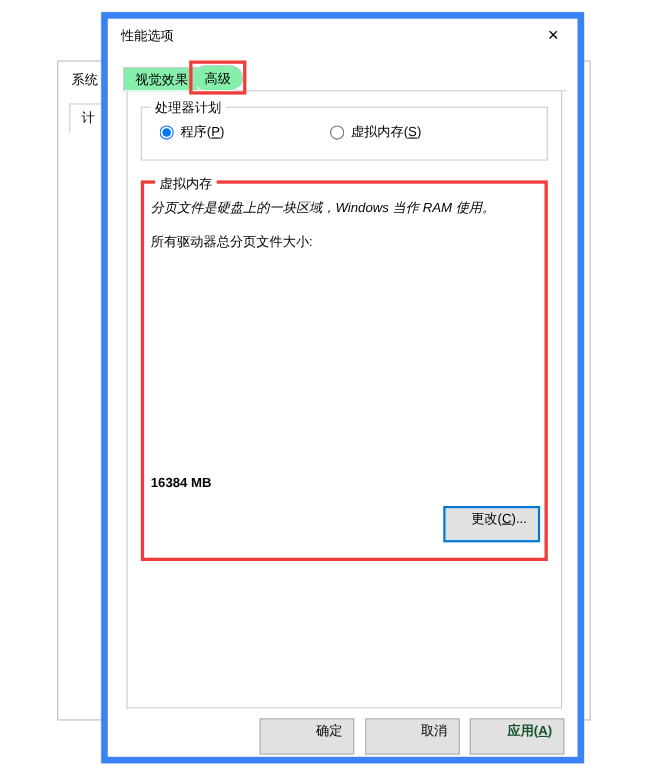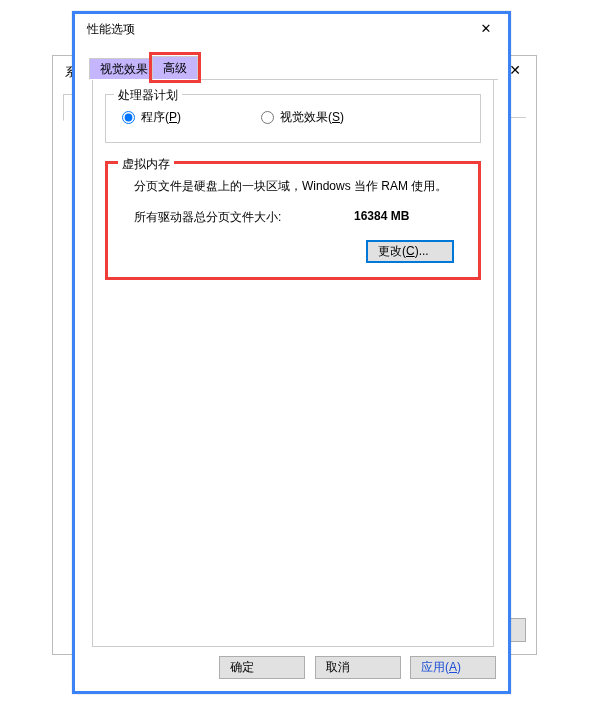"性能选项" .dialog { border: 3px solid #3b82f6 -> 6px solid #3b82f6; left: 72px -> 92px }
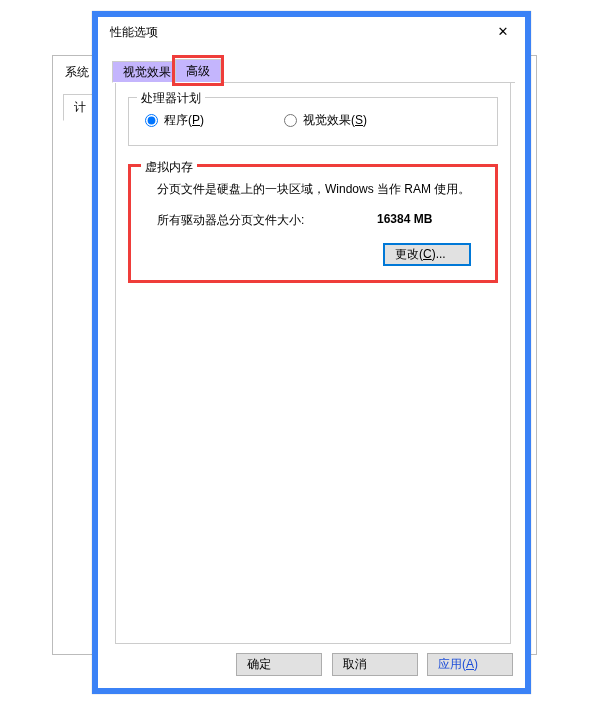"视觉效果" .tab { background: #c4b5fd -> #86efac }
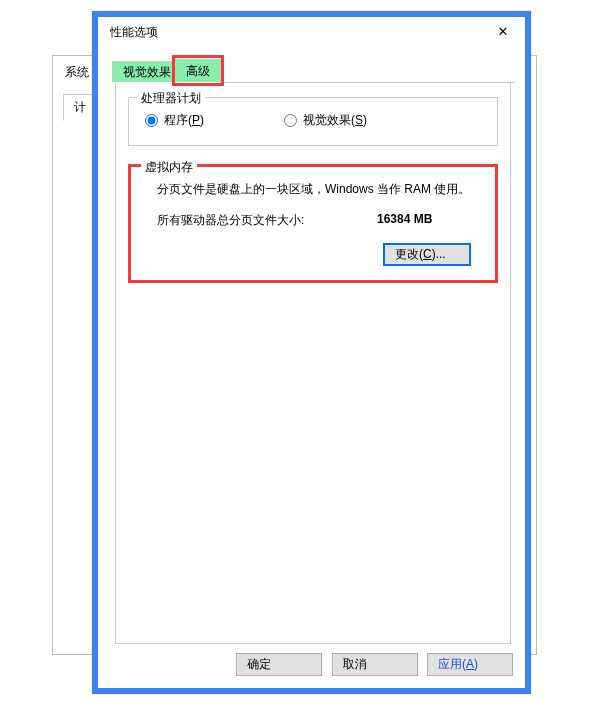"高级" .tab.t2 { border-radius: none -> 12px }
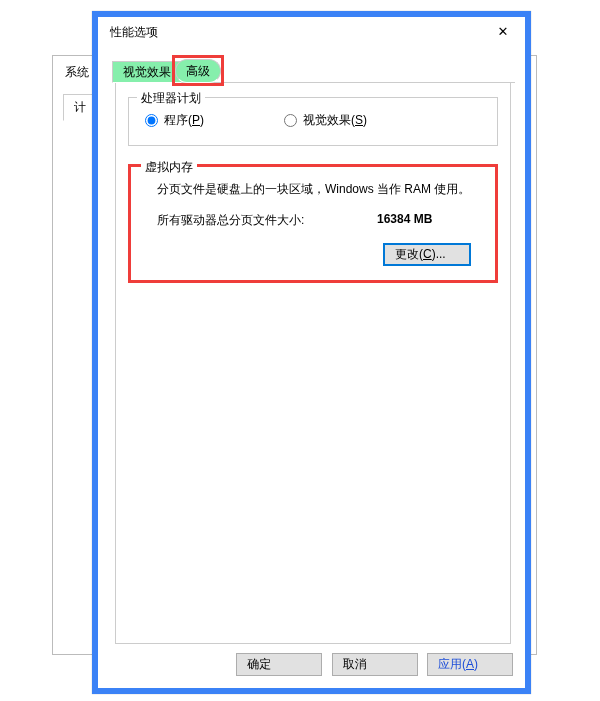"程序(P)" .radios { gap: none -> 16px }
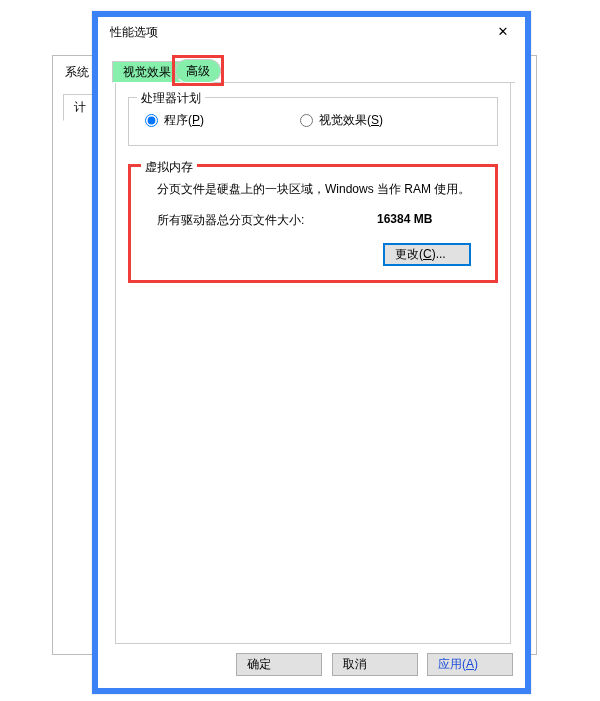"视觉效果(" span { text: 视觉效果 -> 虚拟内存 }
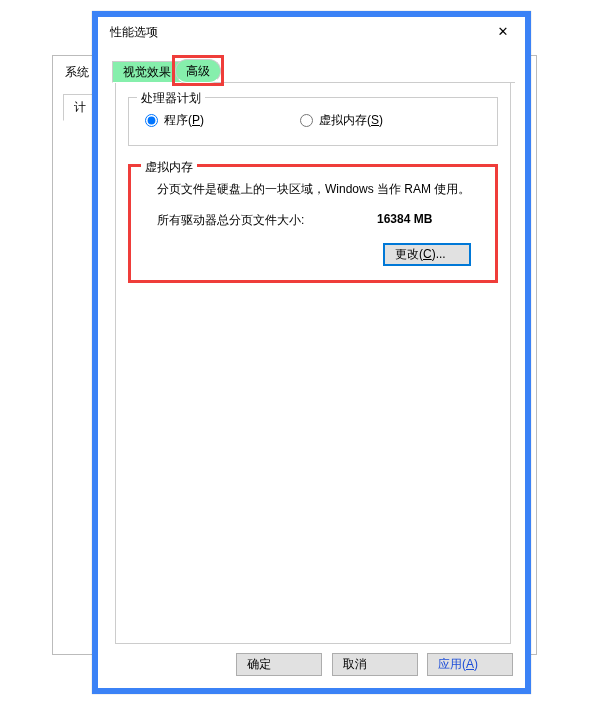"虚拟内存" .vm-box { padding: 12px 24px 14px -> 12px 4px 14px }
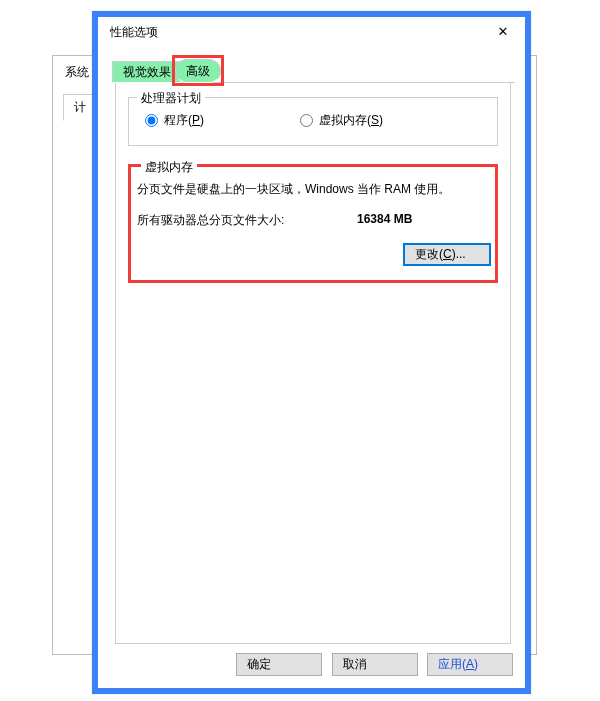"分页文件是硬盘上的一块区域，Windows 当作 RAM 使用。" div.desc { font-style: none -> italic }
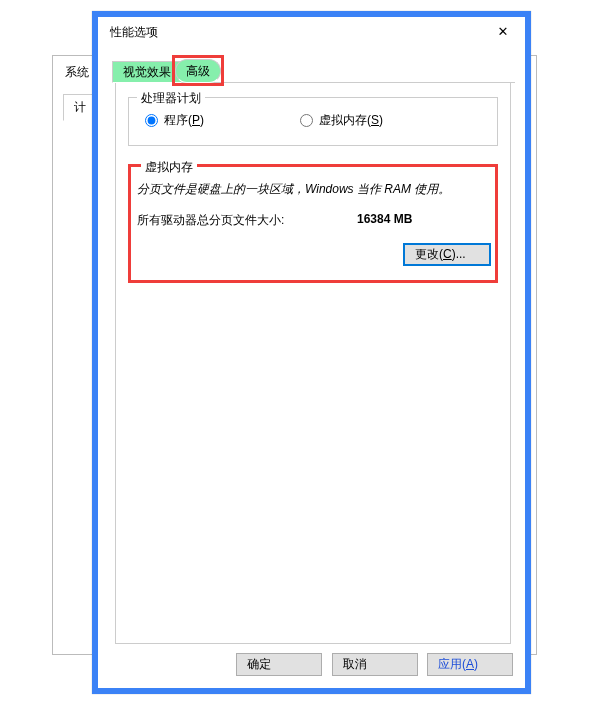"所有驱动器总分页文件大小:" .vm-row { flex-direction: none -> column }
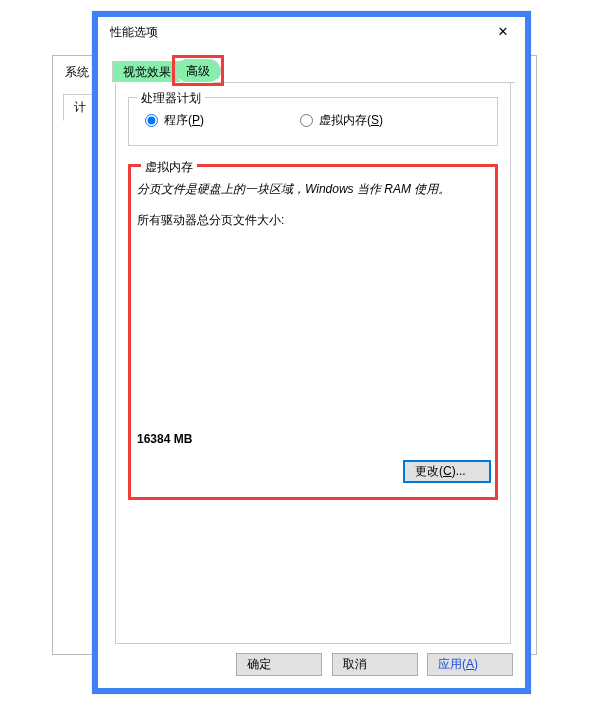"更改(C)..." .btn { height: 23px -> 33px; text-align: left -> right }
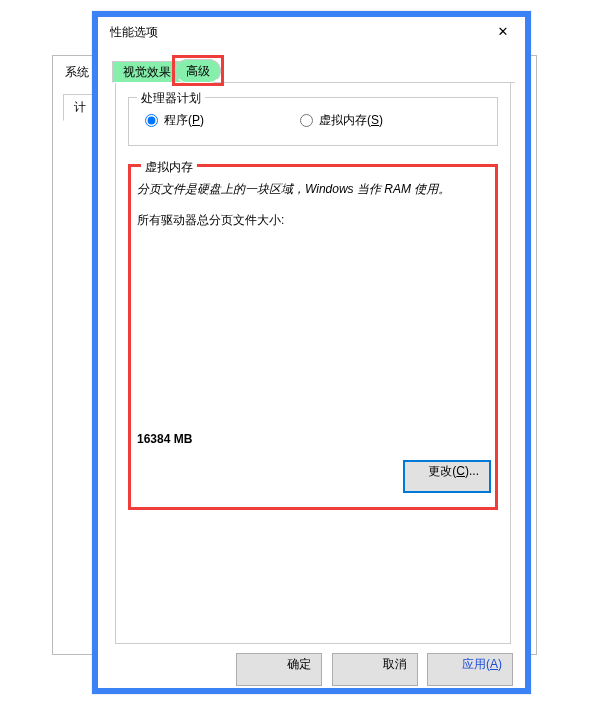"应用(A)" .btn.disabled { color: #1d4ed8 -> #14532d; font-weight: none -> bold }
